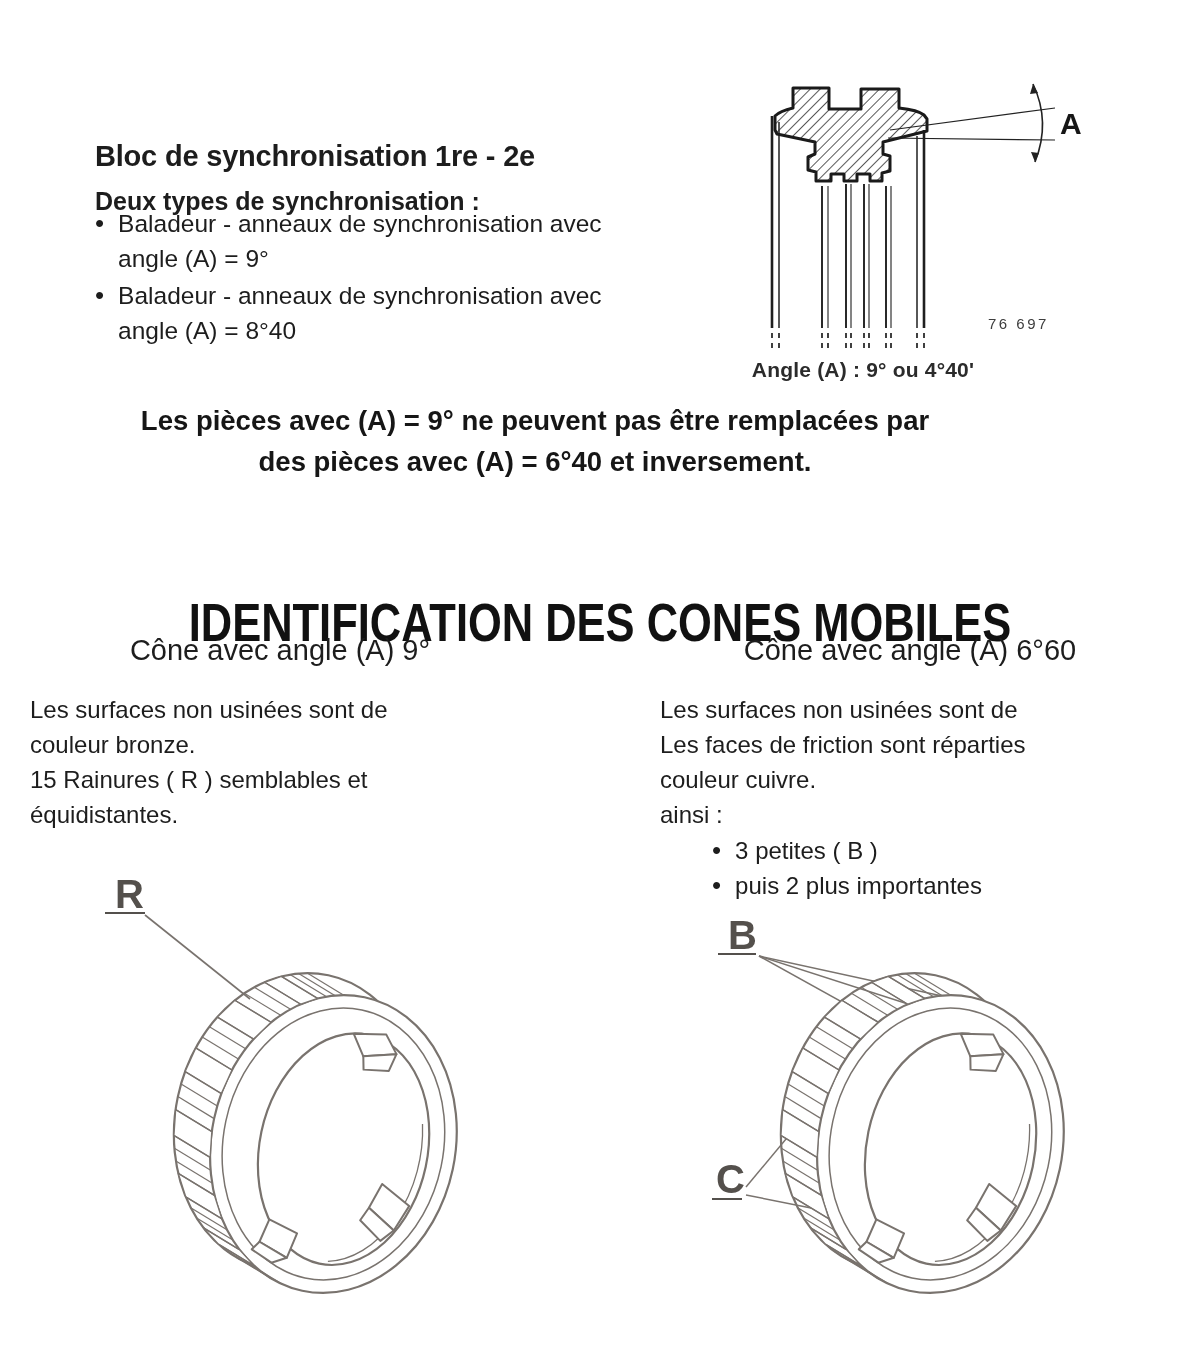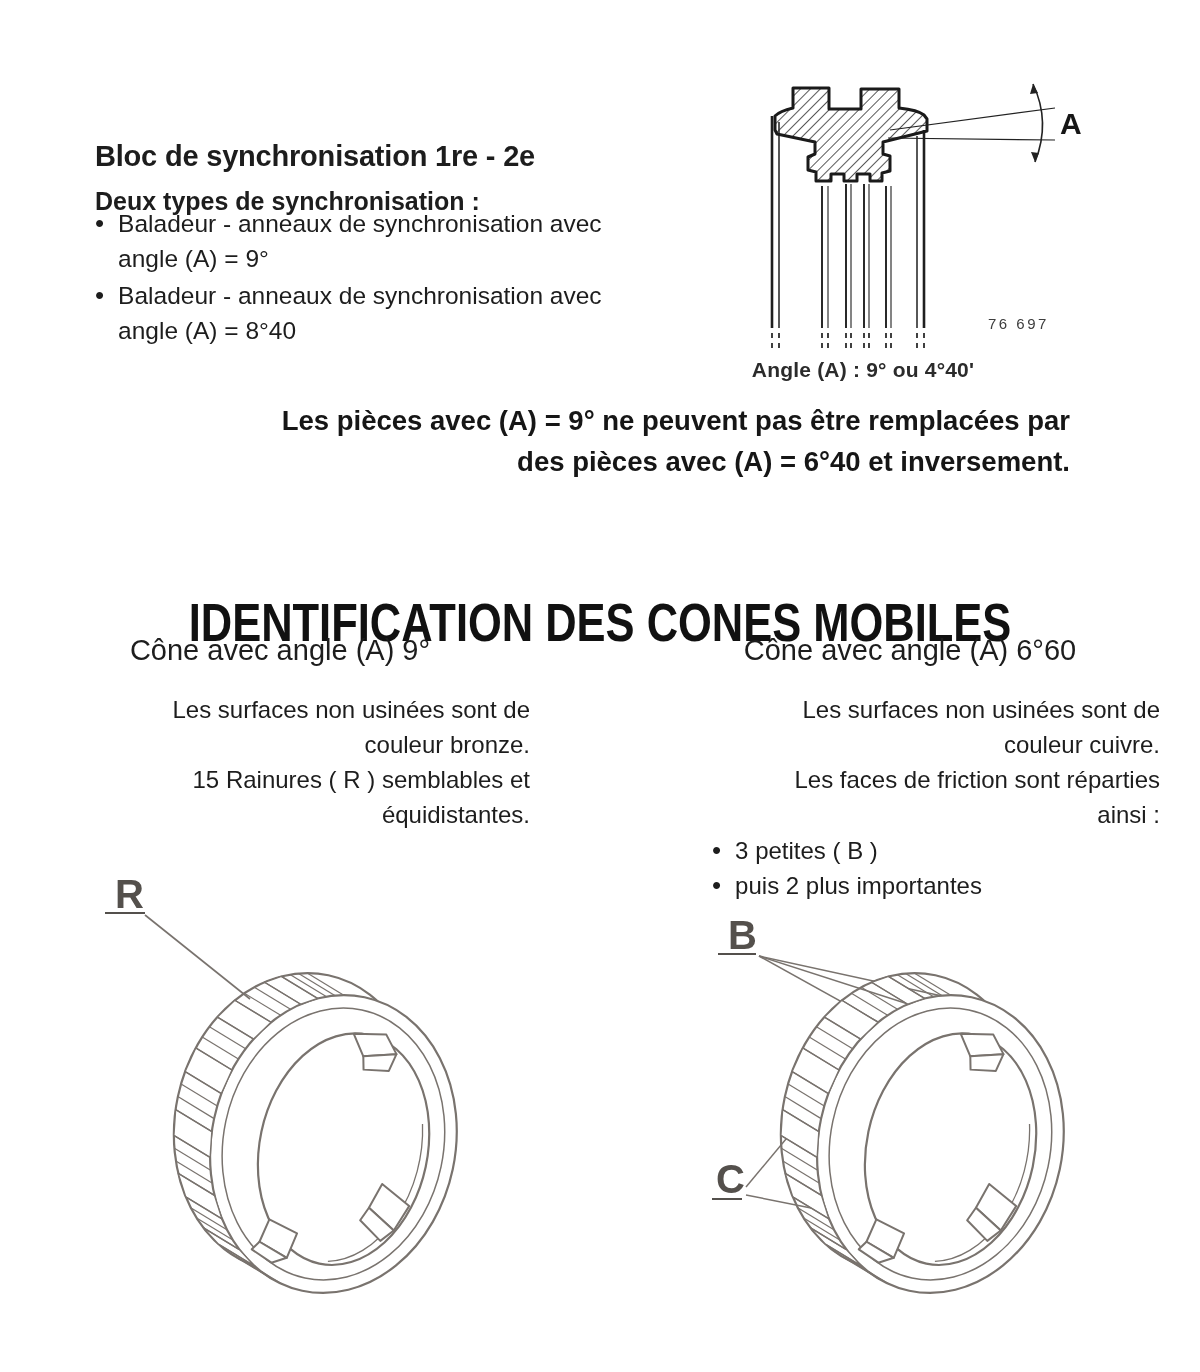"Les pièces avec (A) =" .warning { text-align: right -> center }
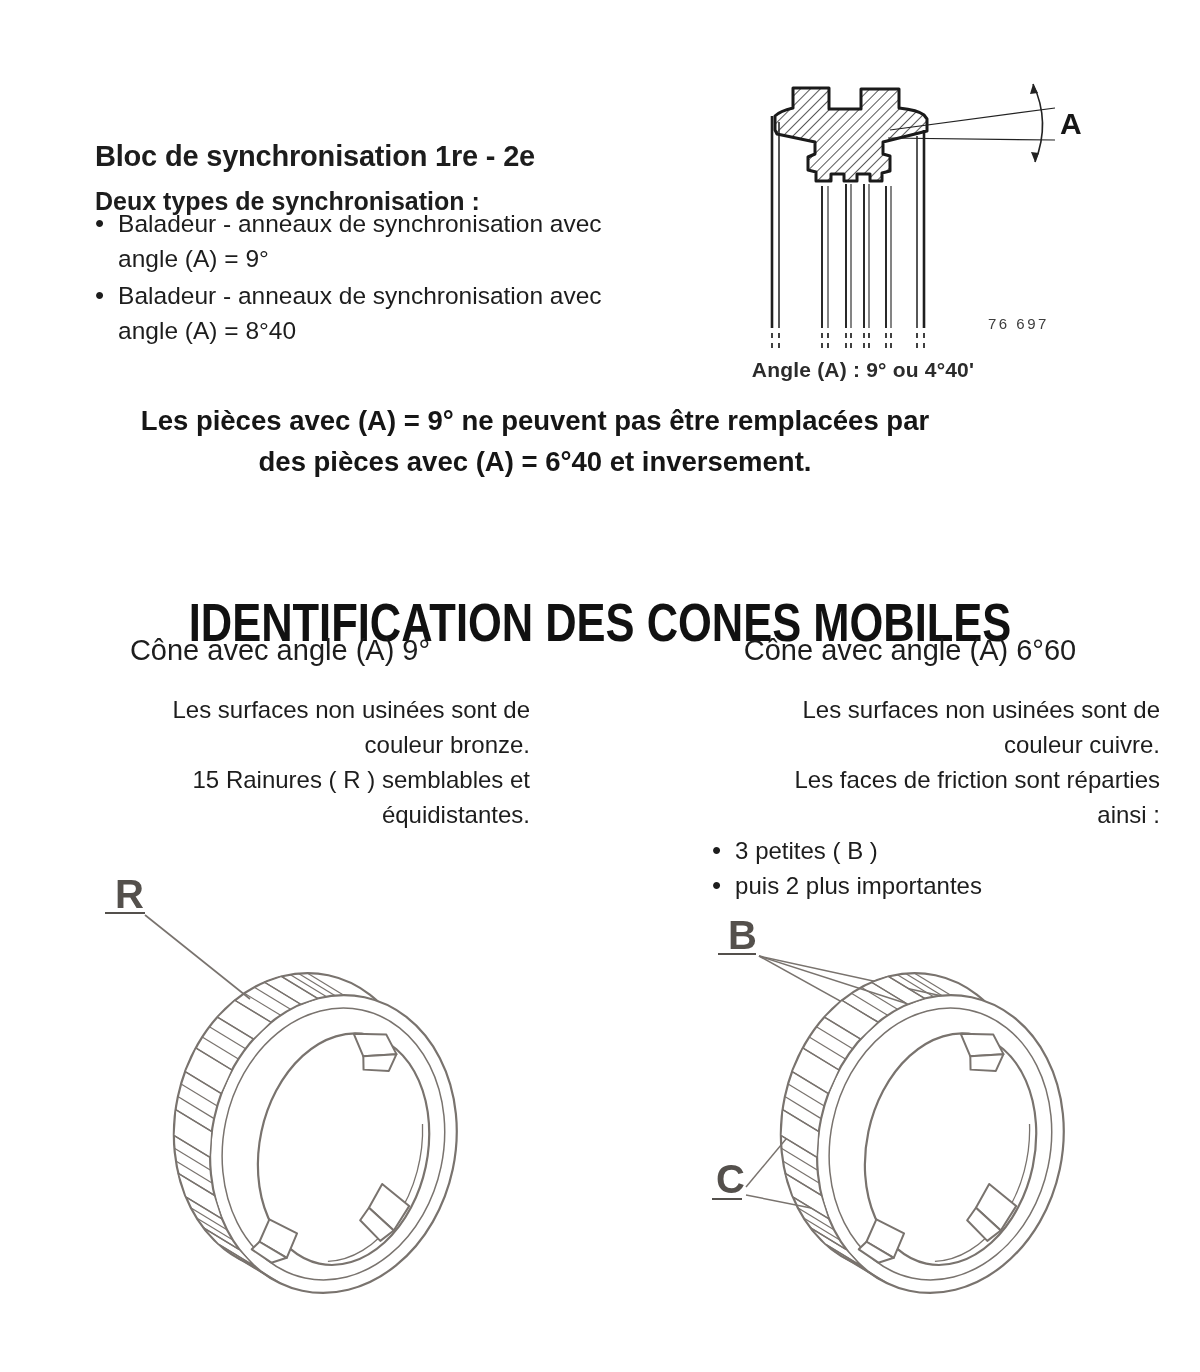"Les surfaces non usinées sont" .col-body { text-align: right -> left }
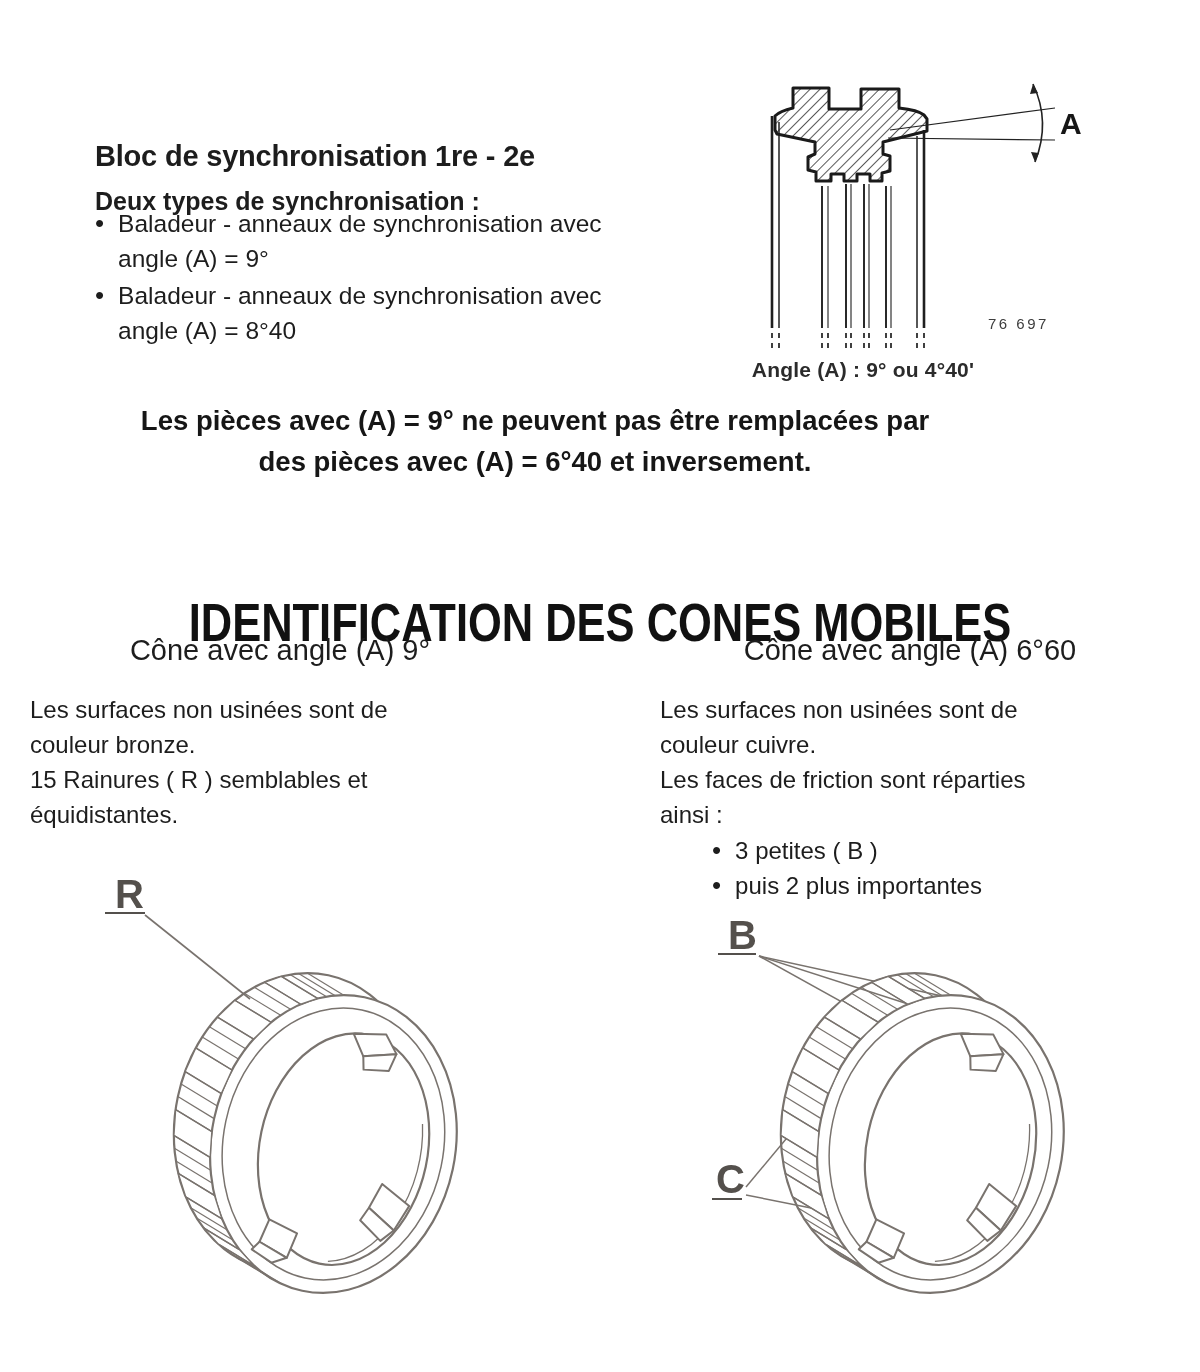"couleur cuivre." div { order: before "Les faces de friction sont" -> after "Les faces de friction sont" }
